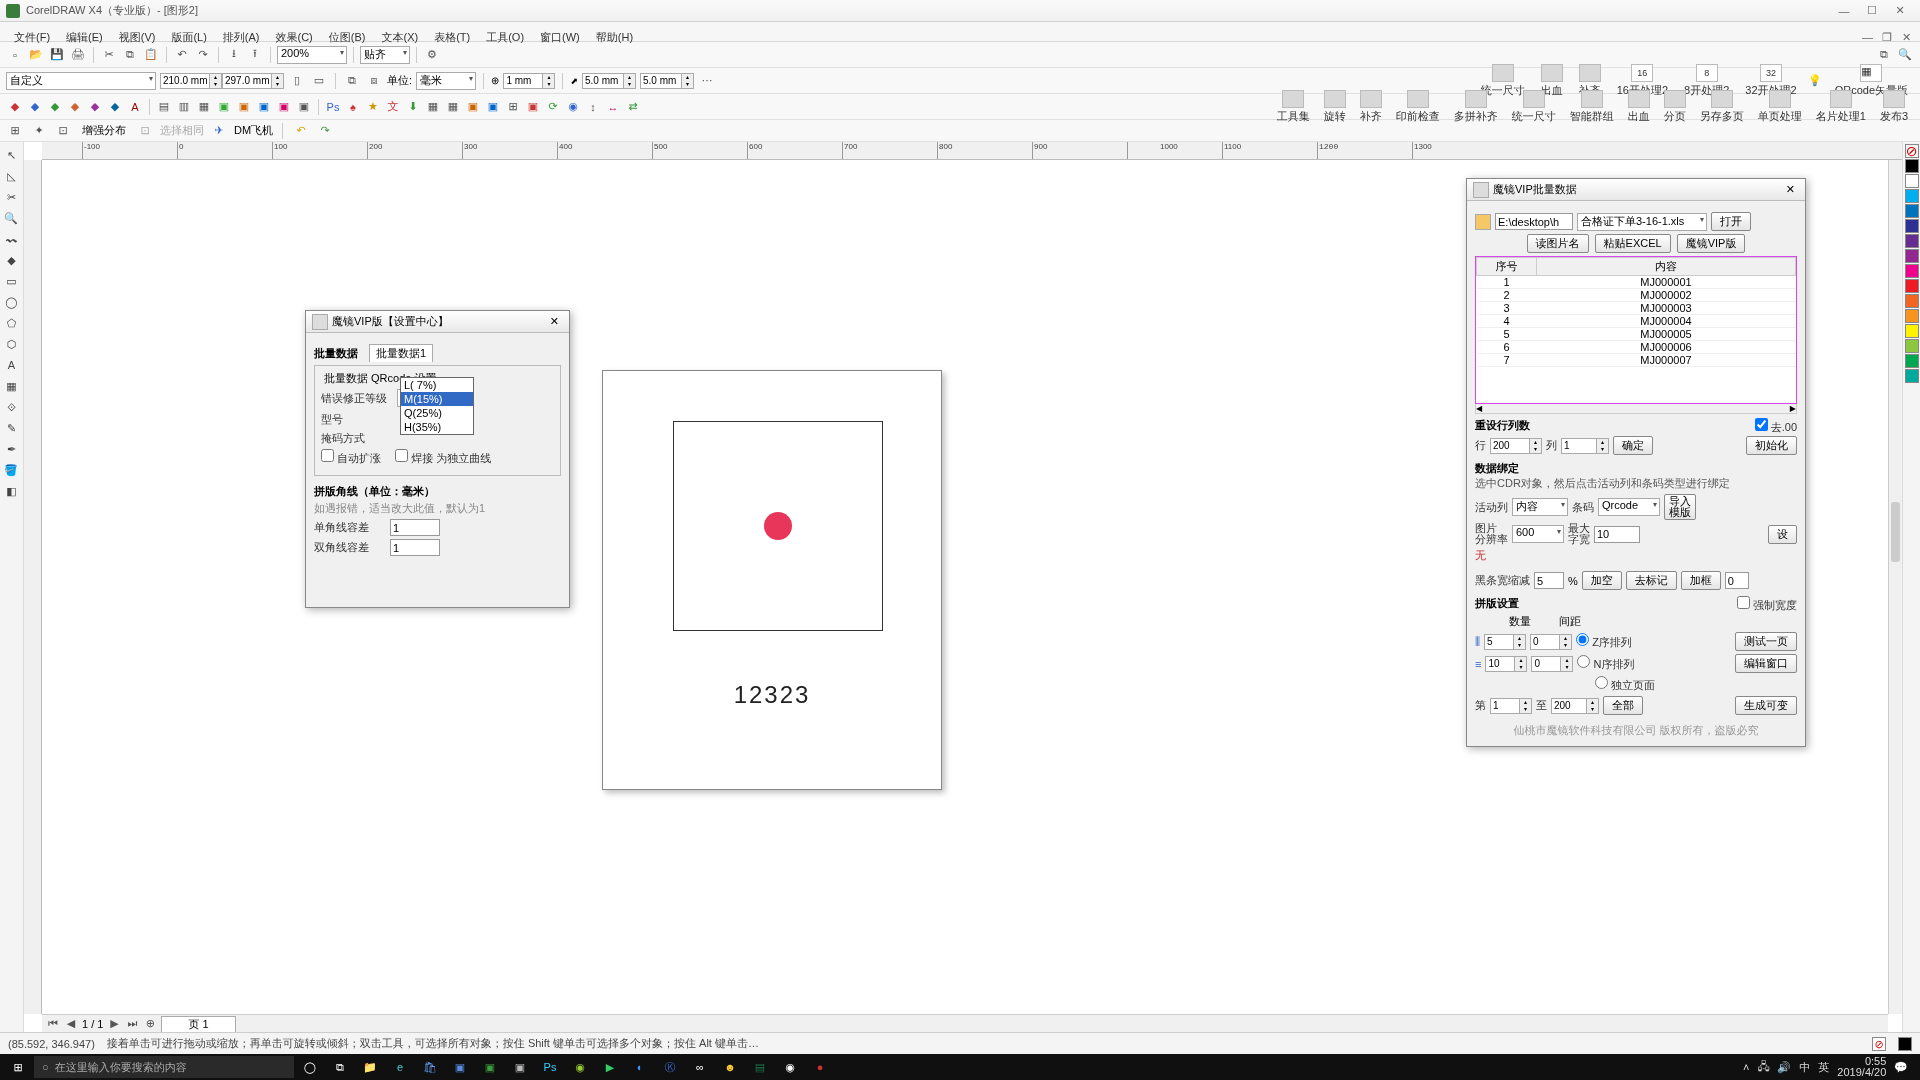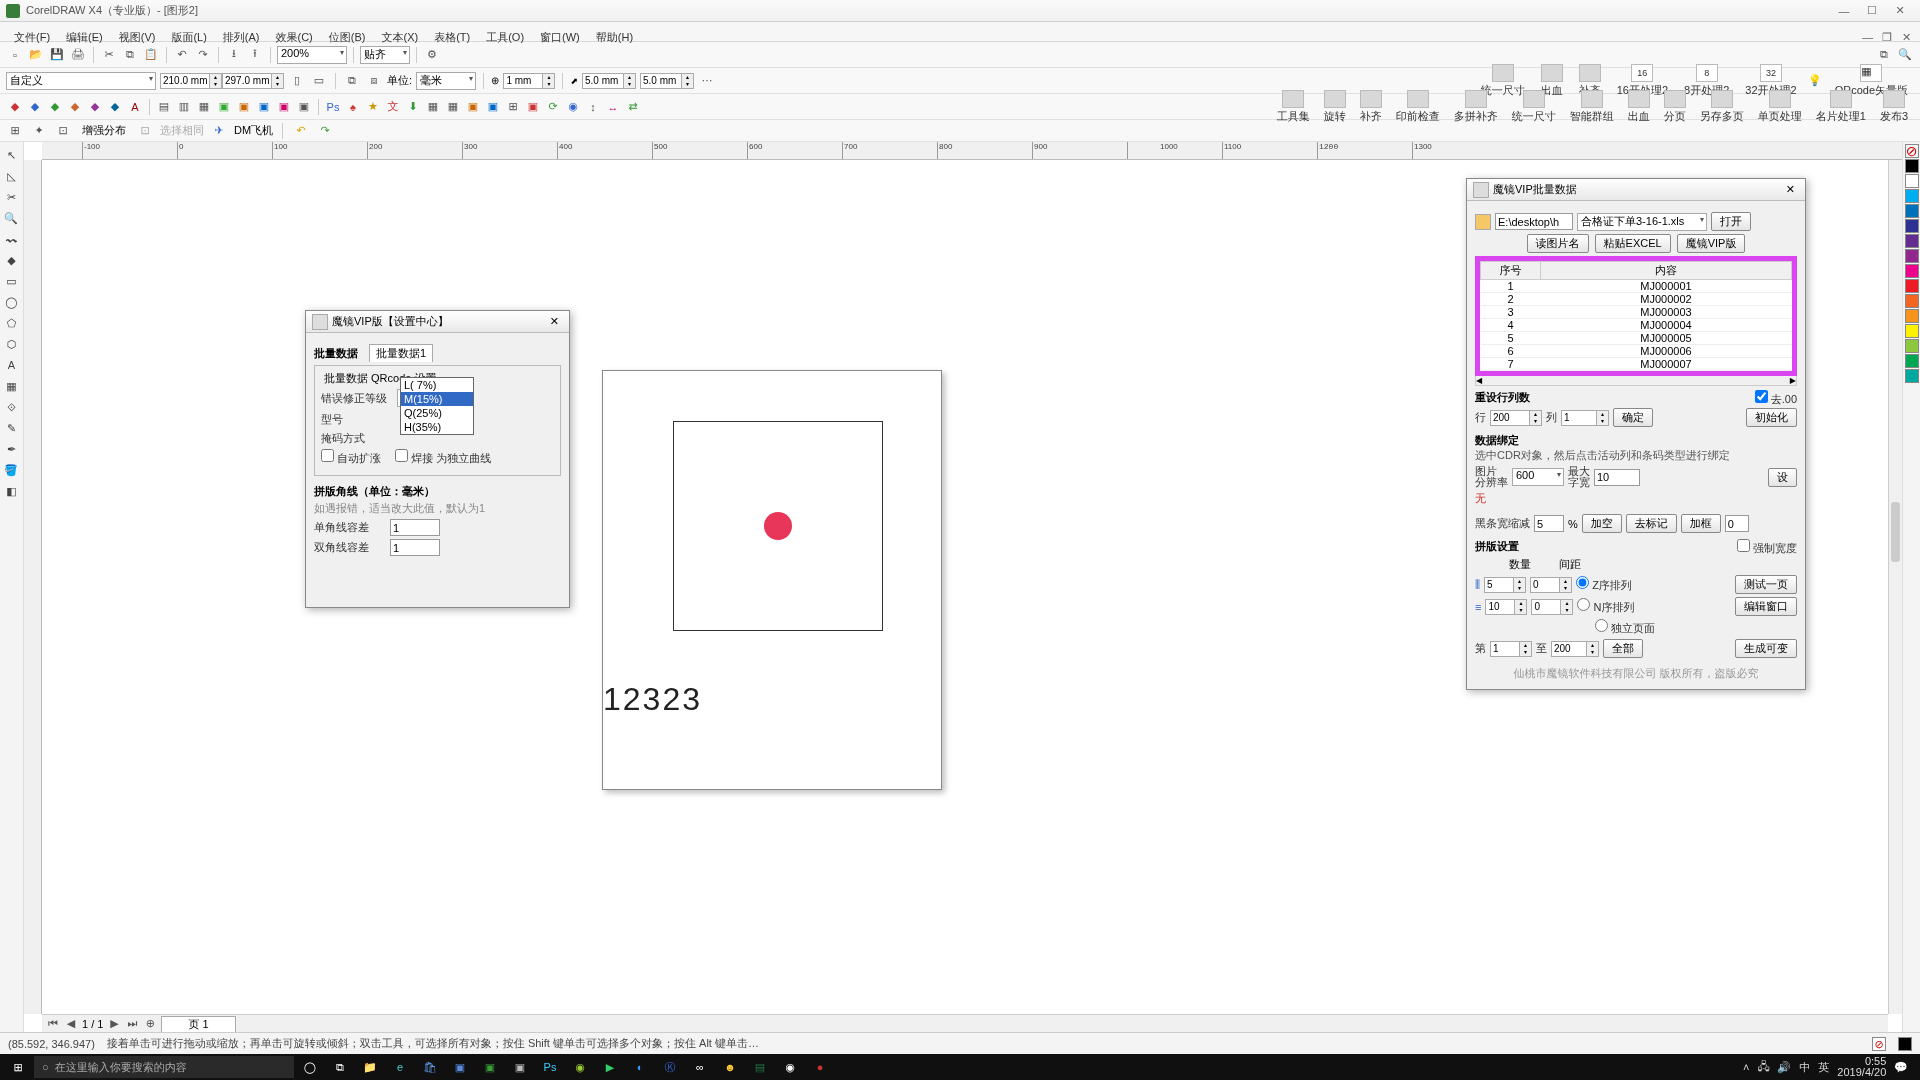"序号" .panel-table { border: 5px solid #d946ef -> 1px solid #d946ef; height: 120px -> 148px }
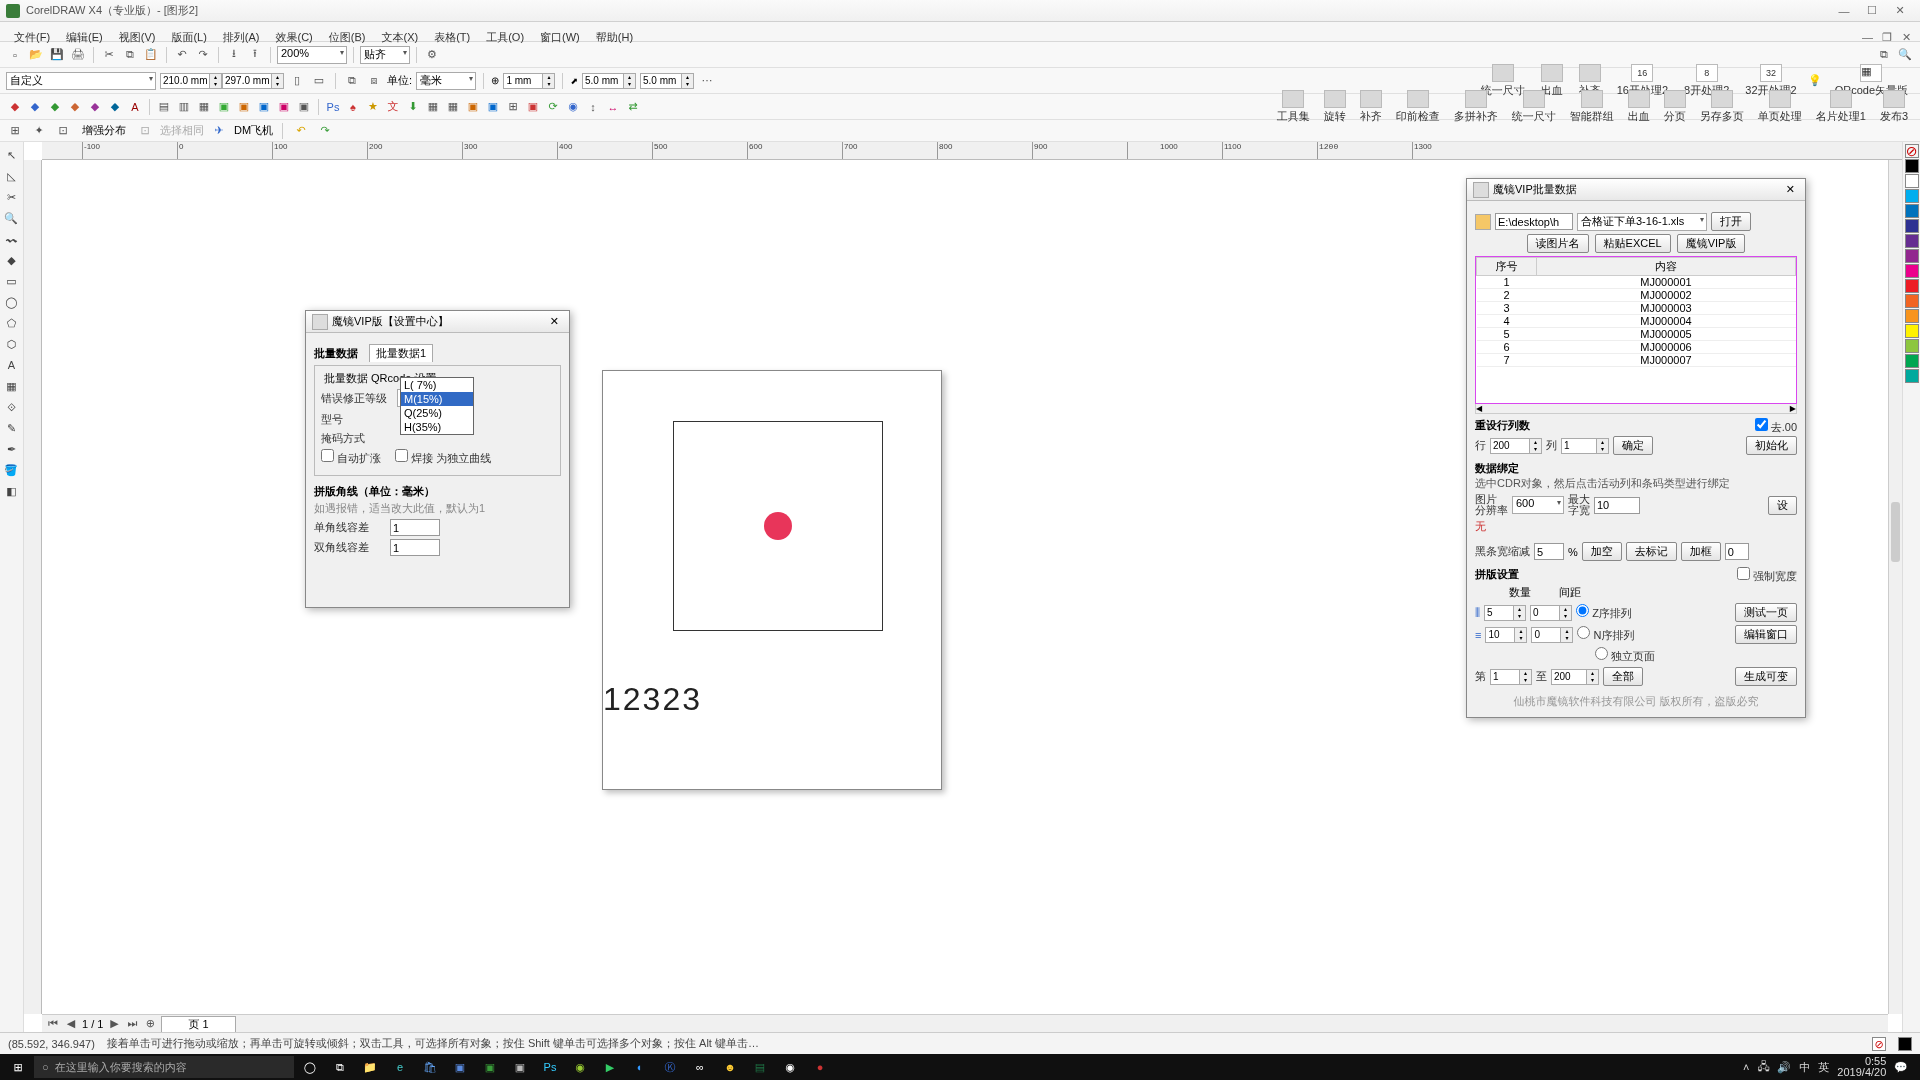"活动列" div.row { html: none -> <div> <label>活动列</label> <span><span>内容</span></span> <label>条码</label> <span><span>Qrcode</span></span> <span>导入 模版</span> </div> }
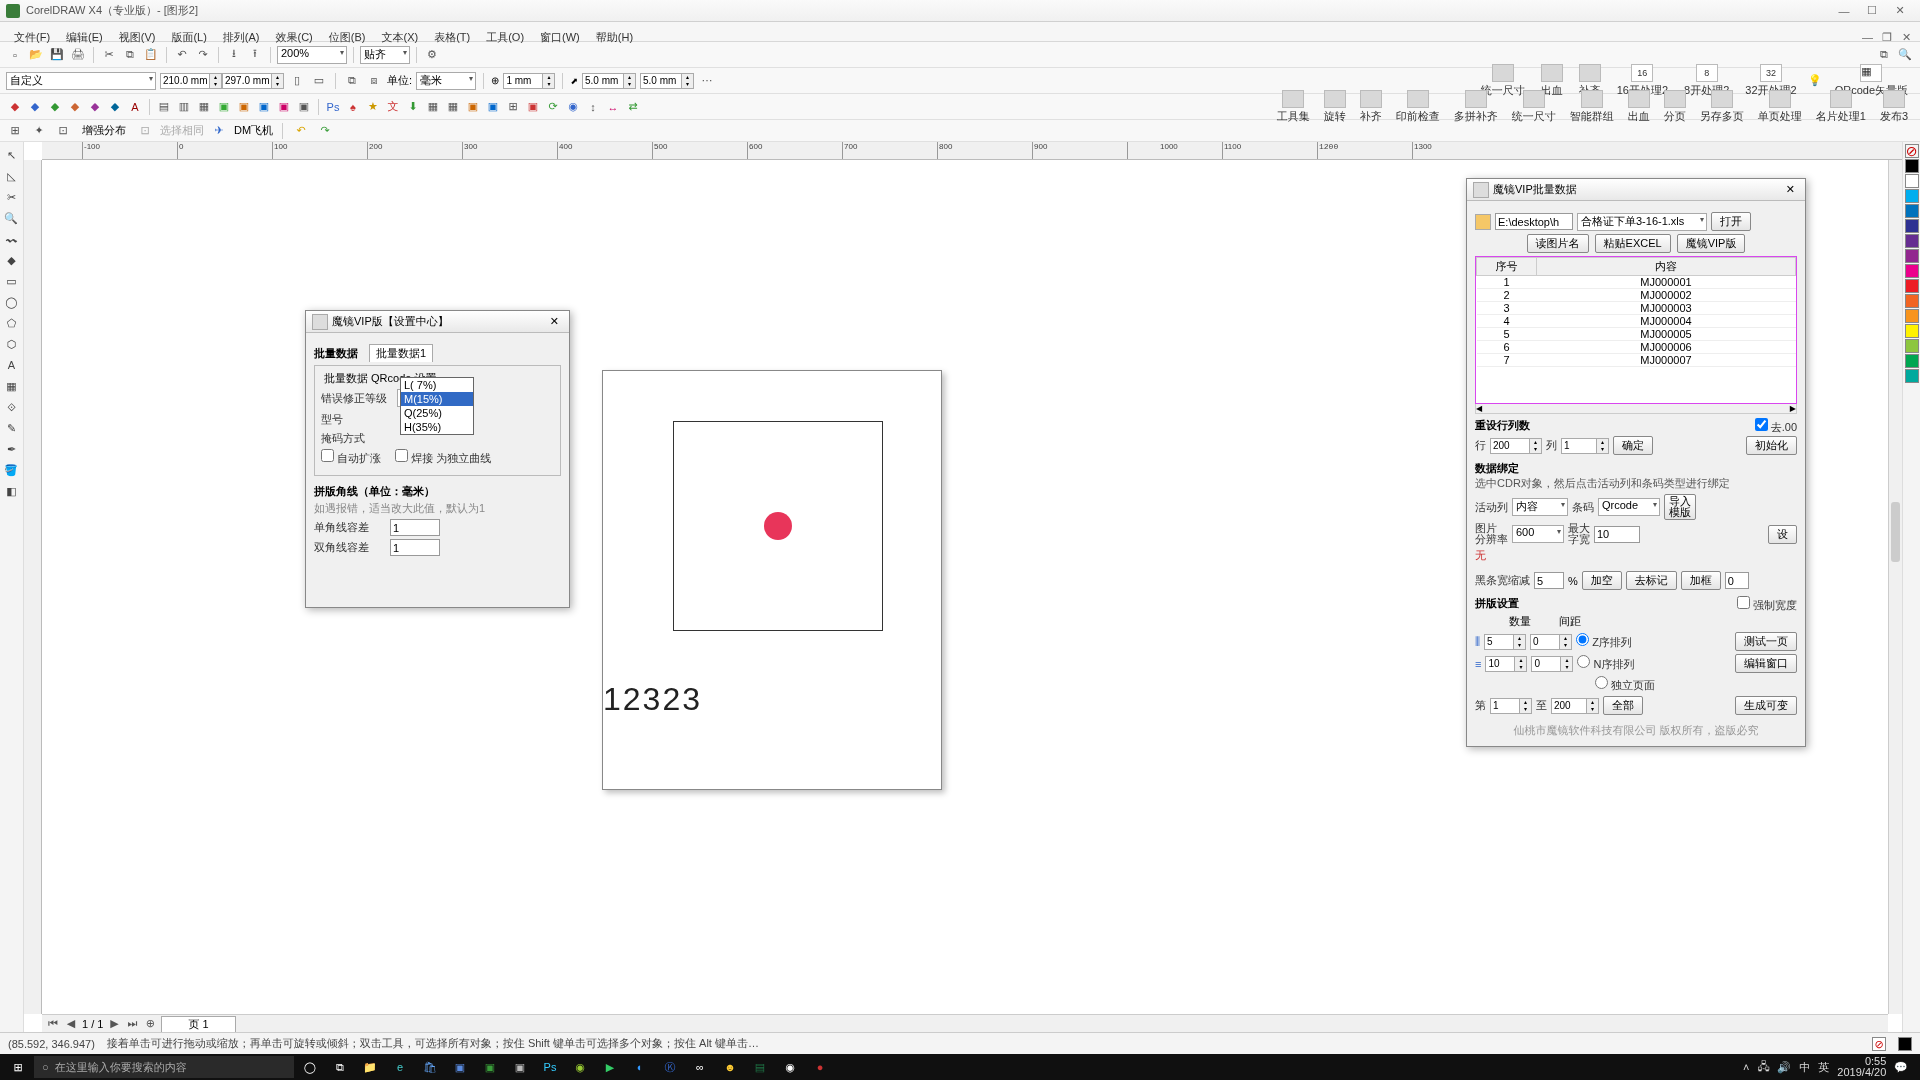"12323" .bigtext { font-size: 32px -> 24px; text-align: none -> center }
